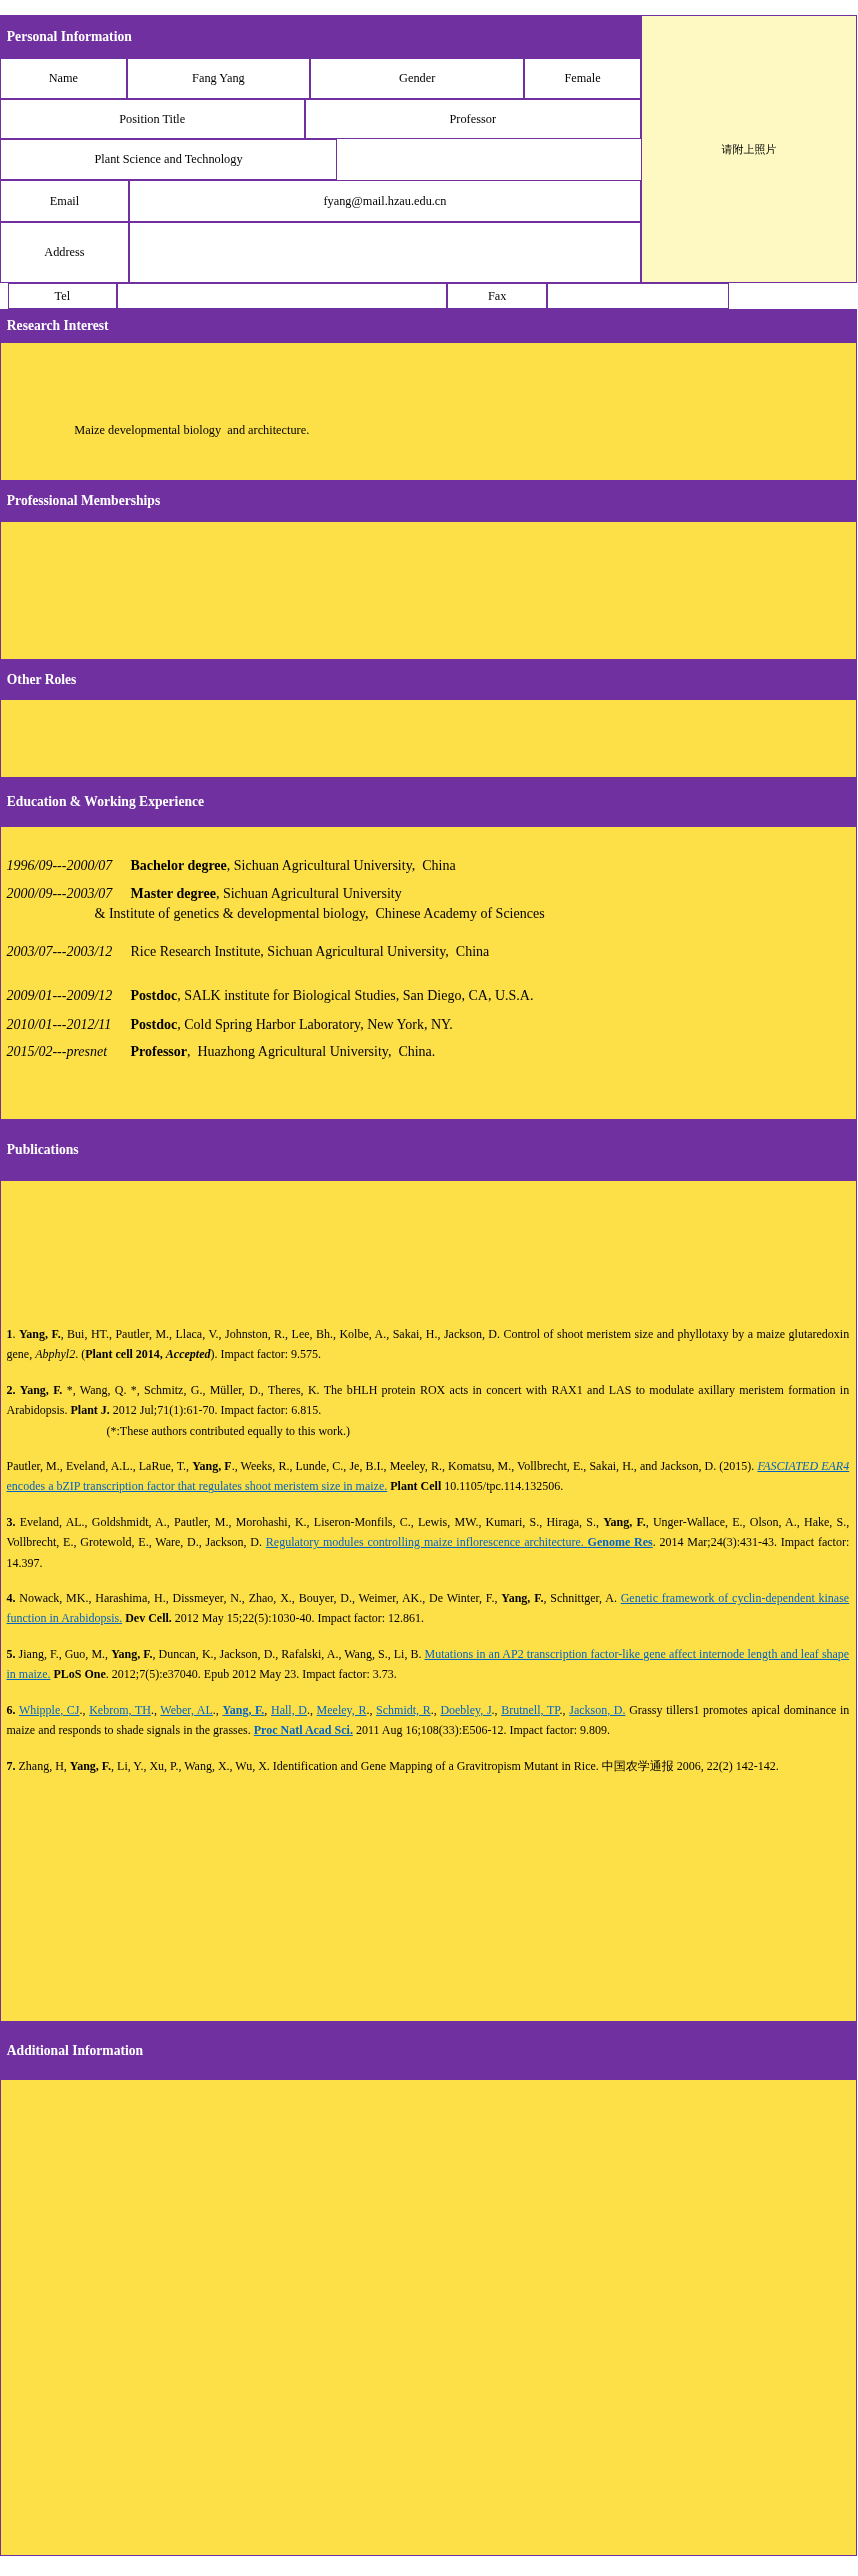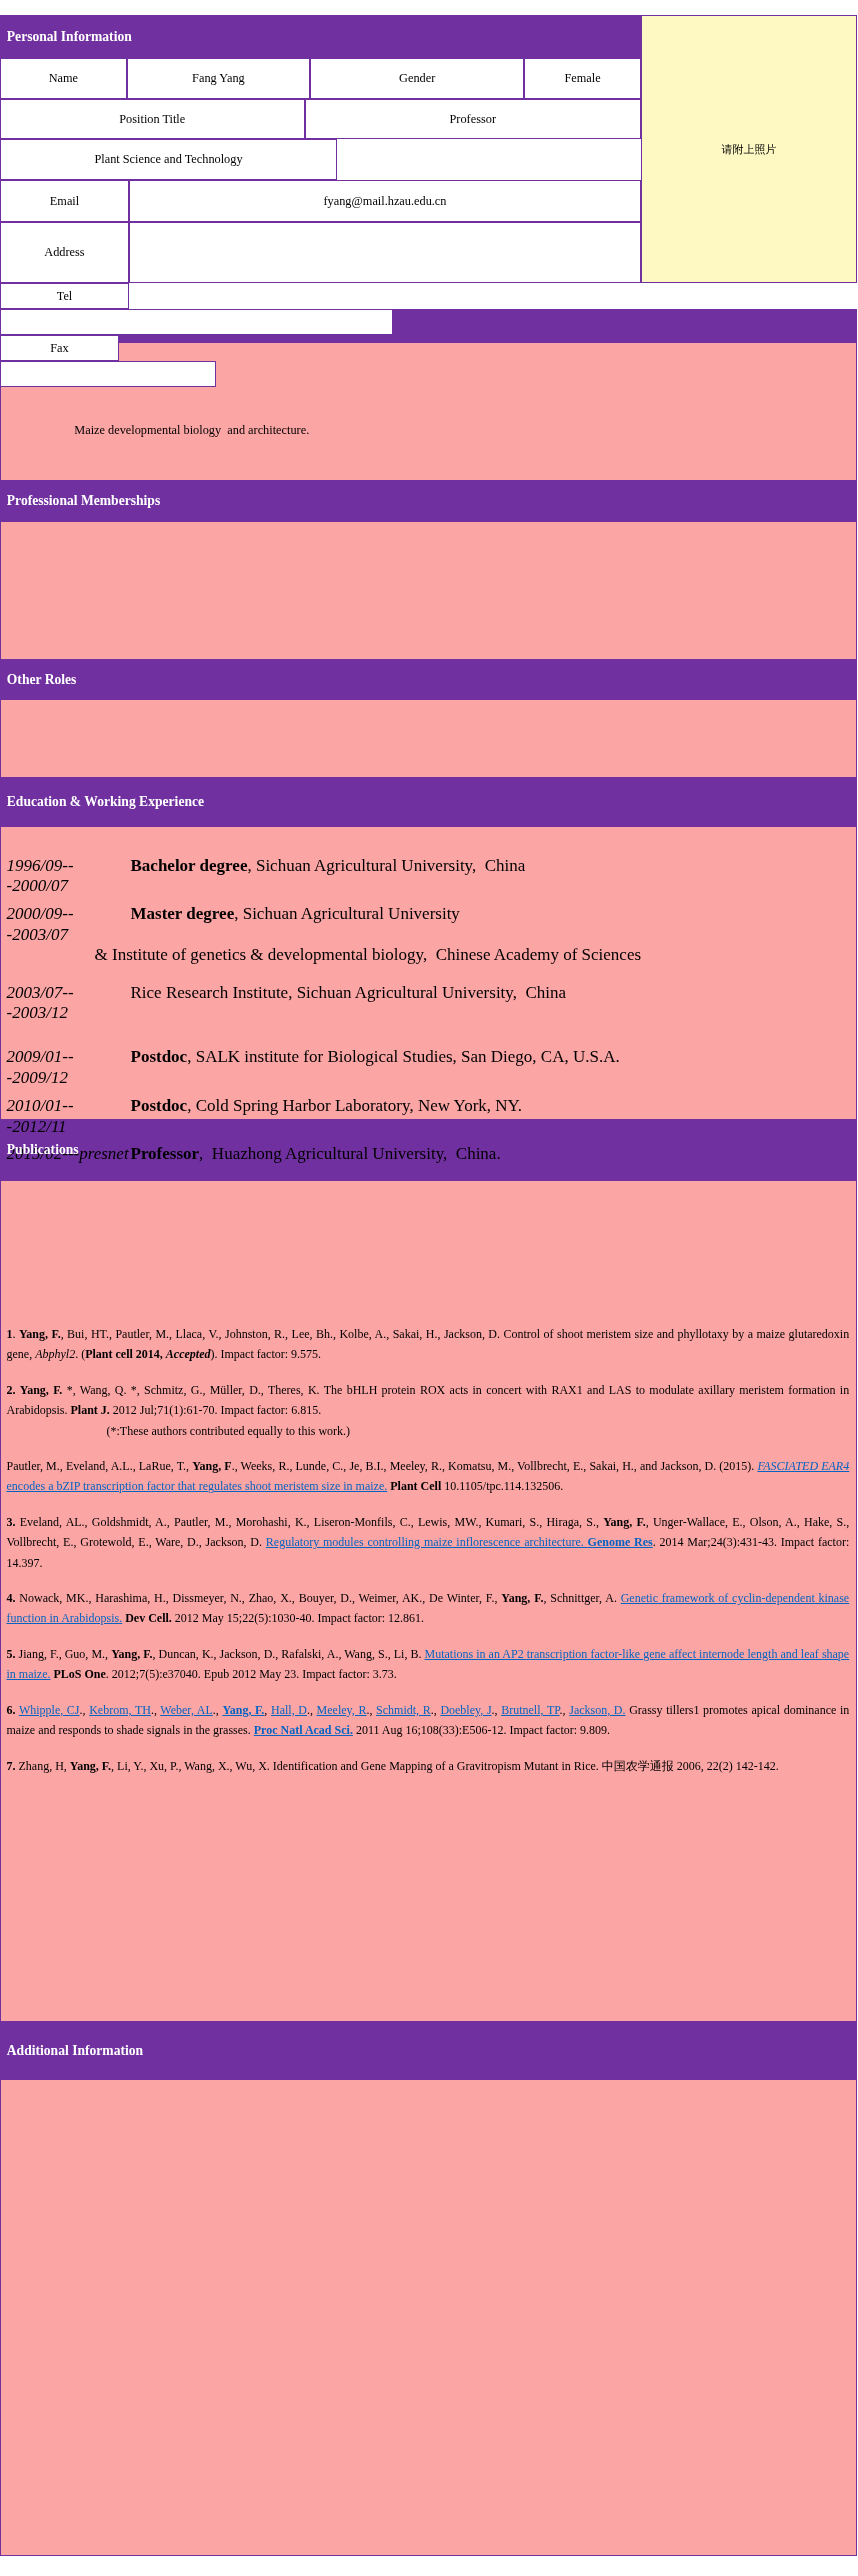"Tel" .prow.full { flex-direction: column -> none; left: 0 -> 8px }
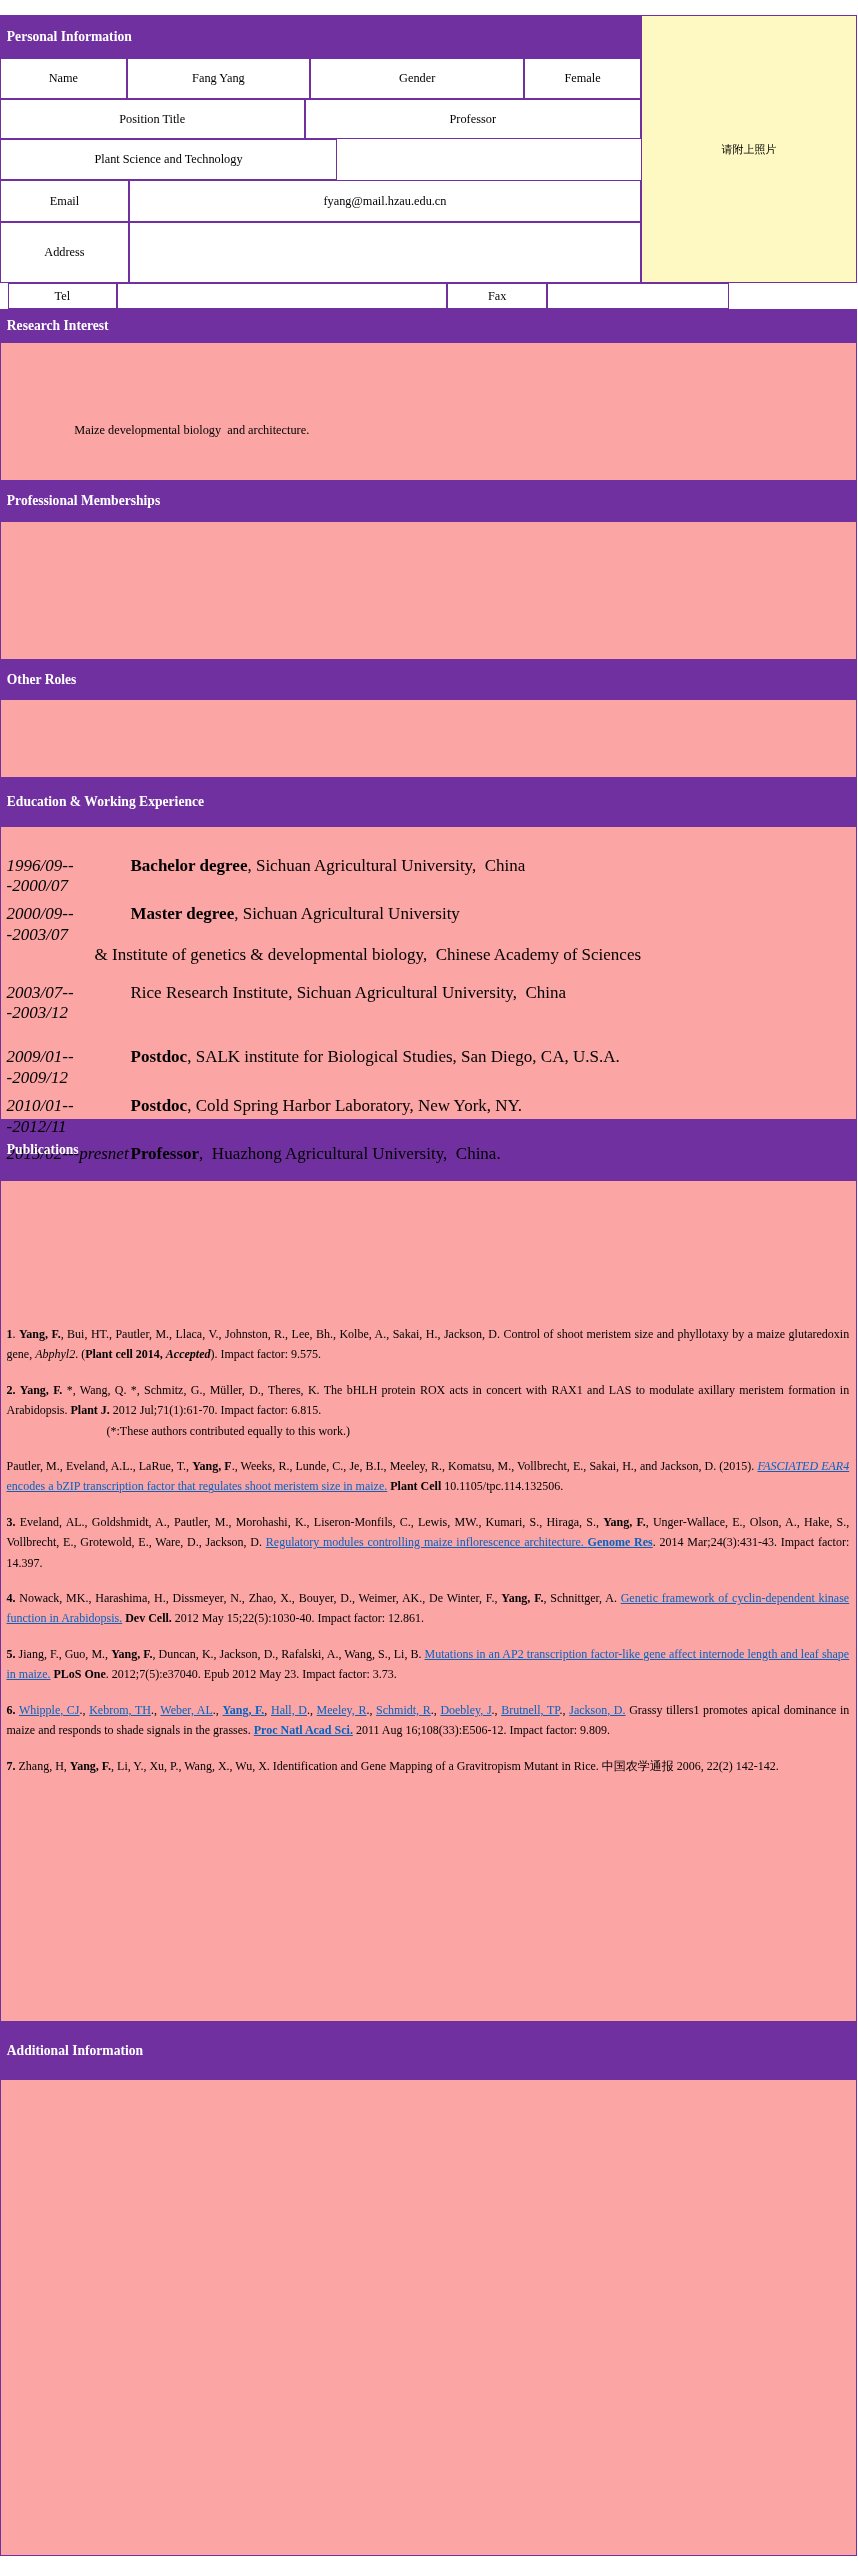"Maize developmental biology and" .sec-box { background: #fca5a5 -> #fde047 }
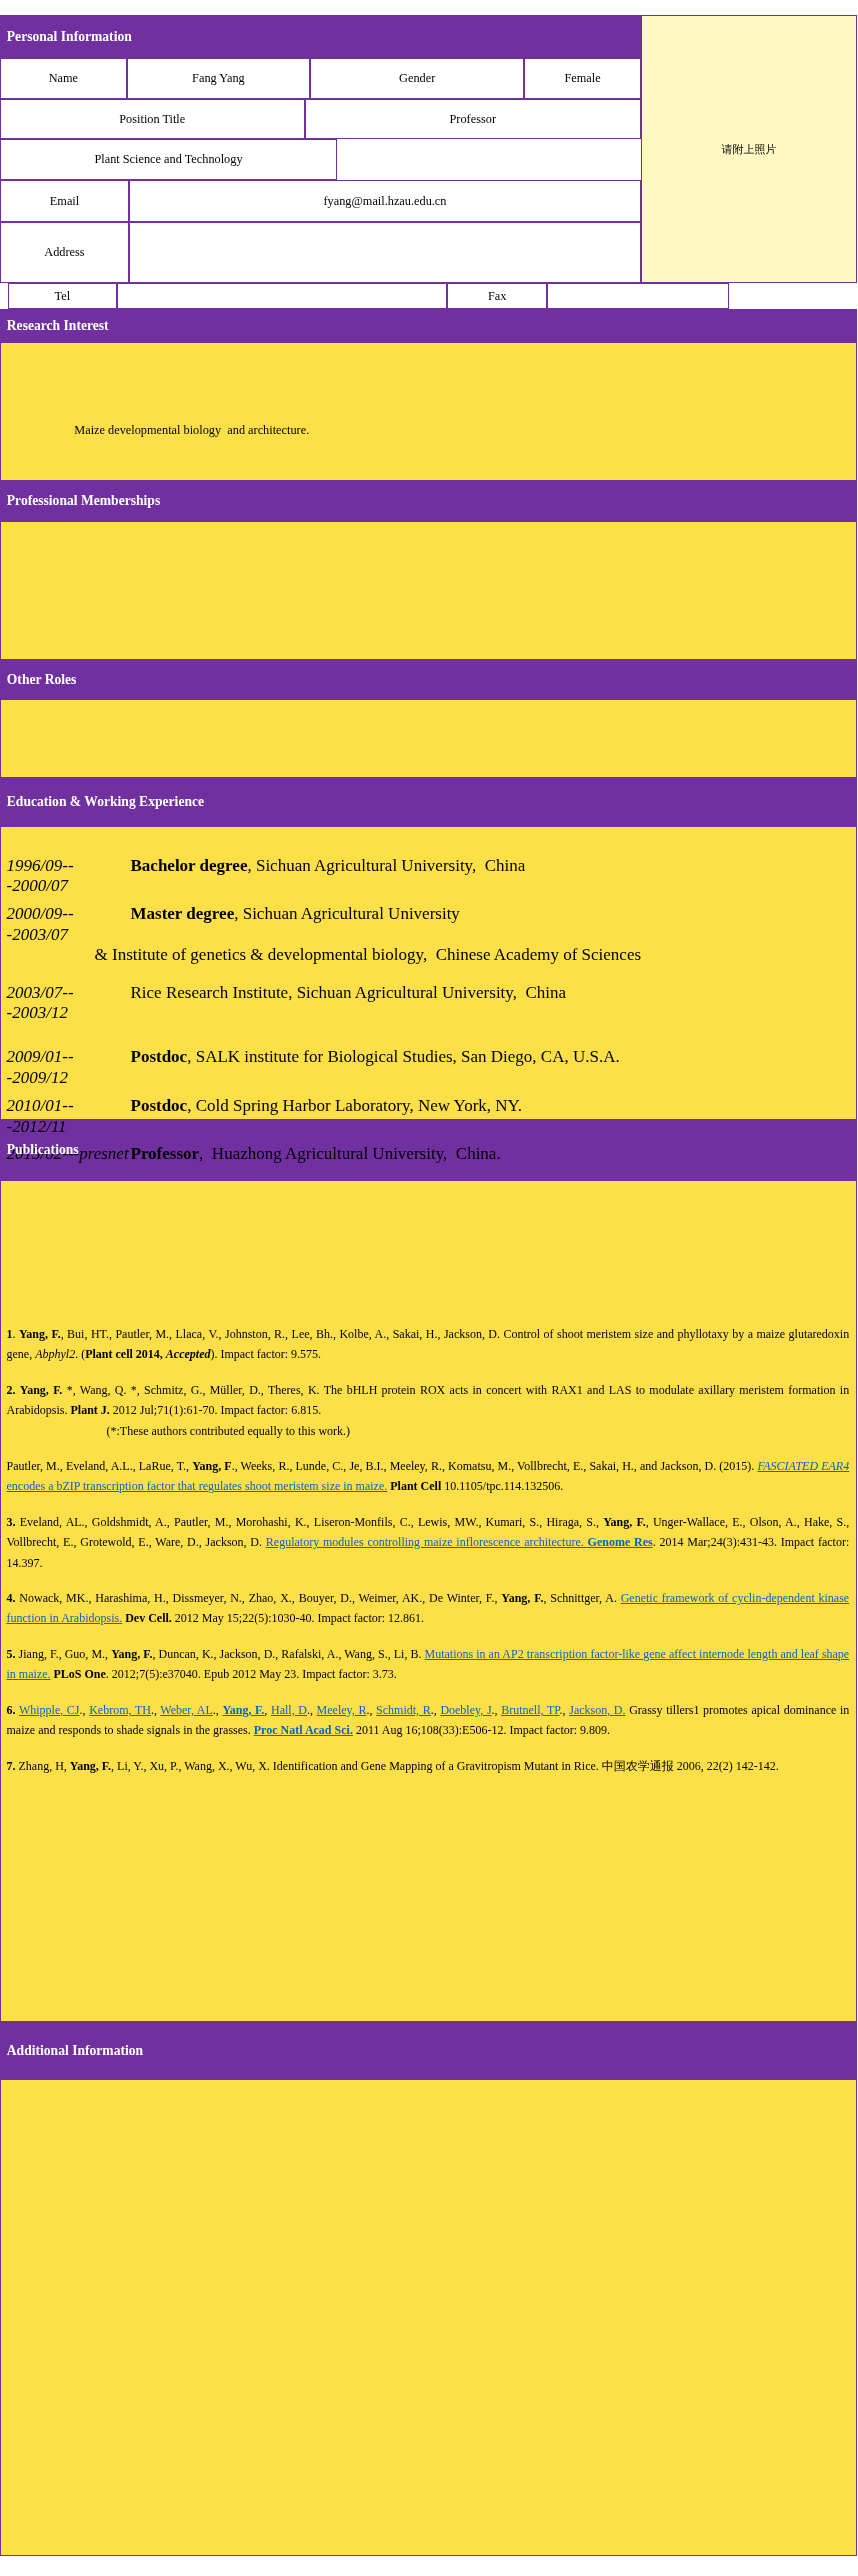"1996/09---2000/07" .edu-item { font-size: 17px -> 14px }
